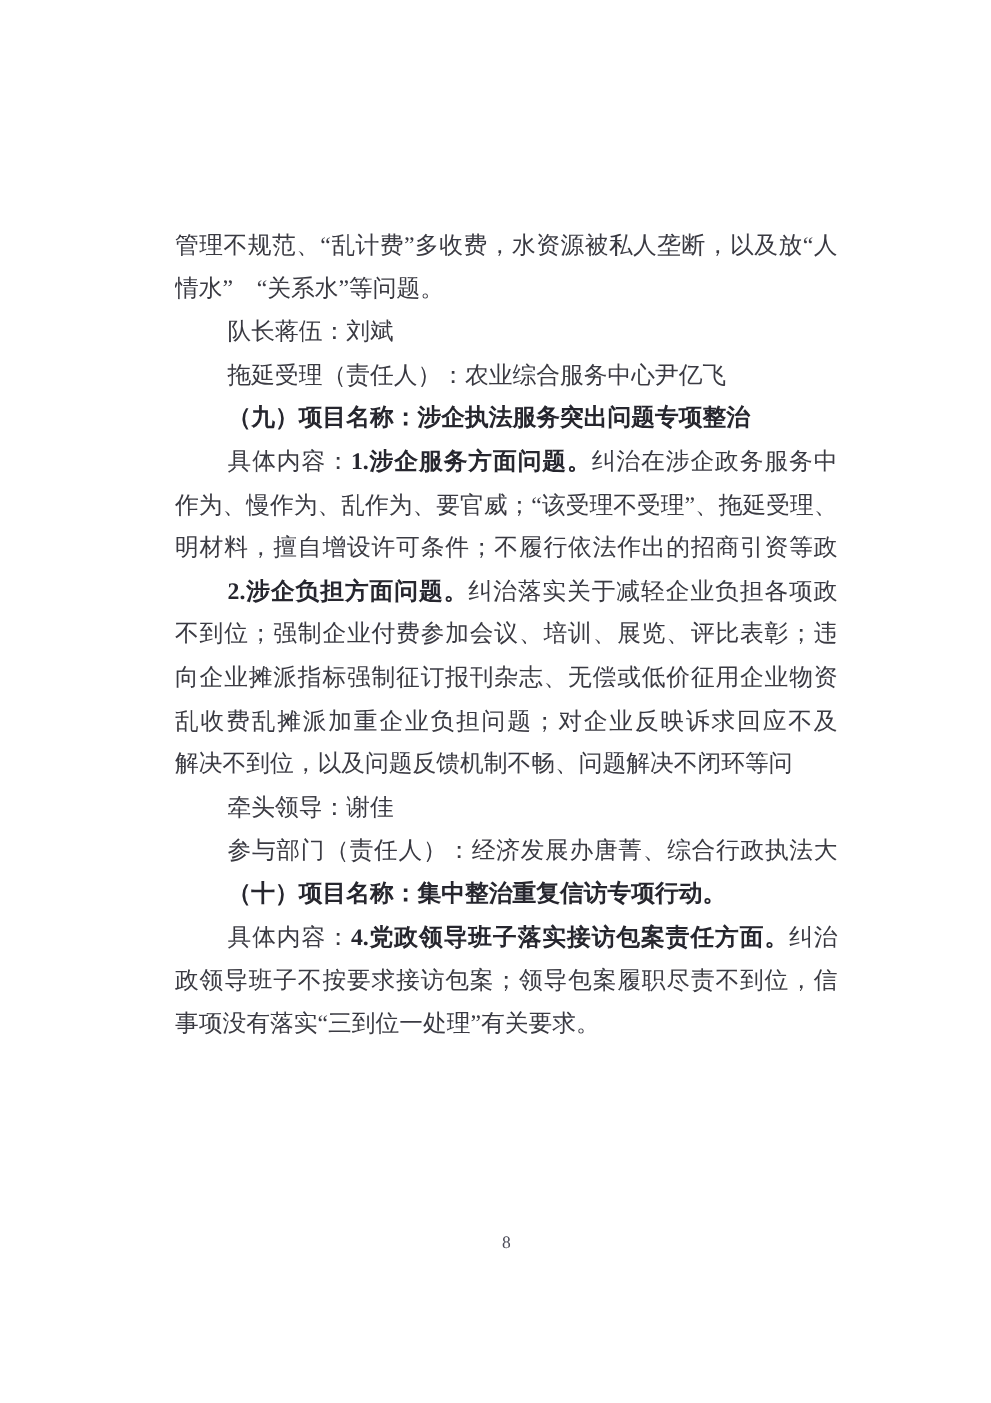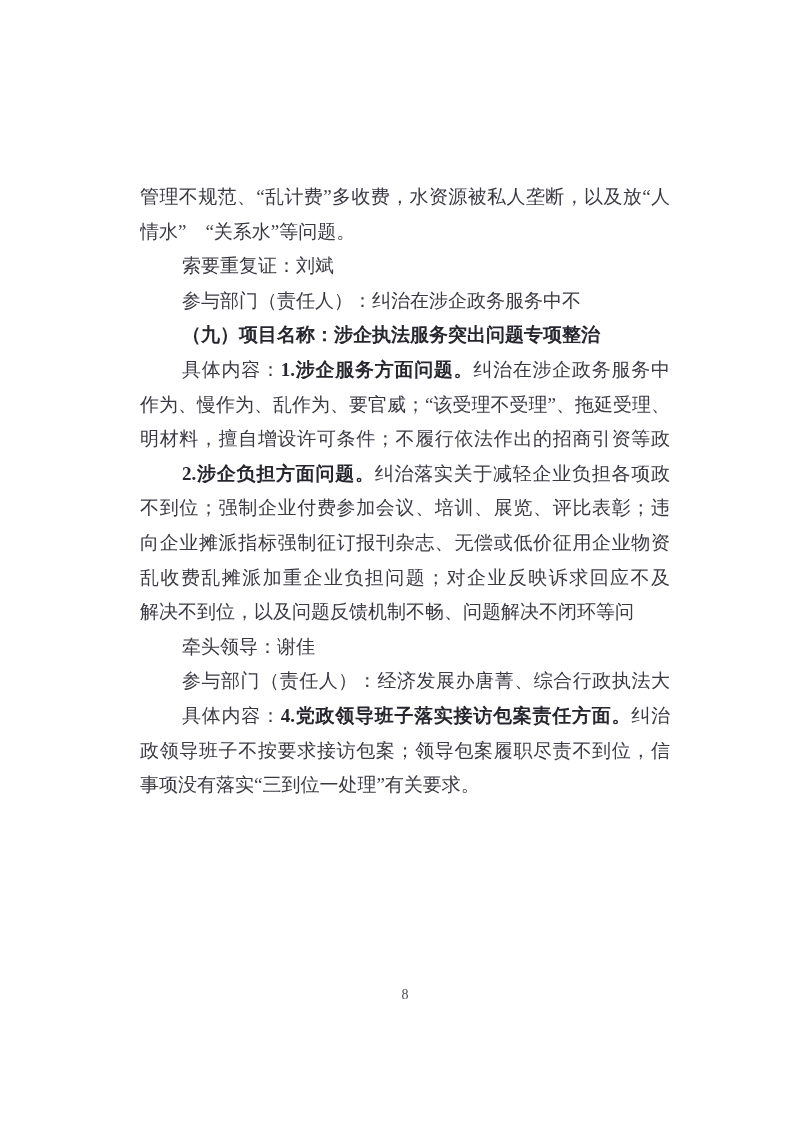"索要重复证：刘斌" span.run { text: 索要重复证 -> 队长蒋伍 }
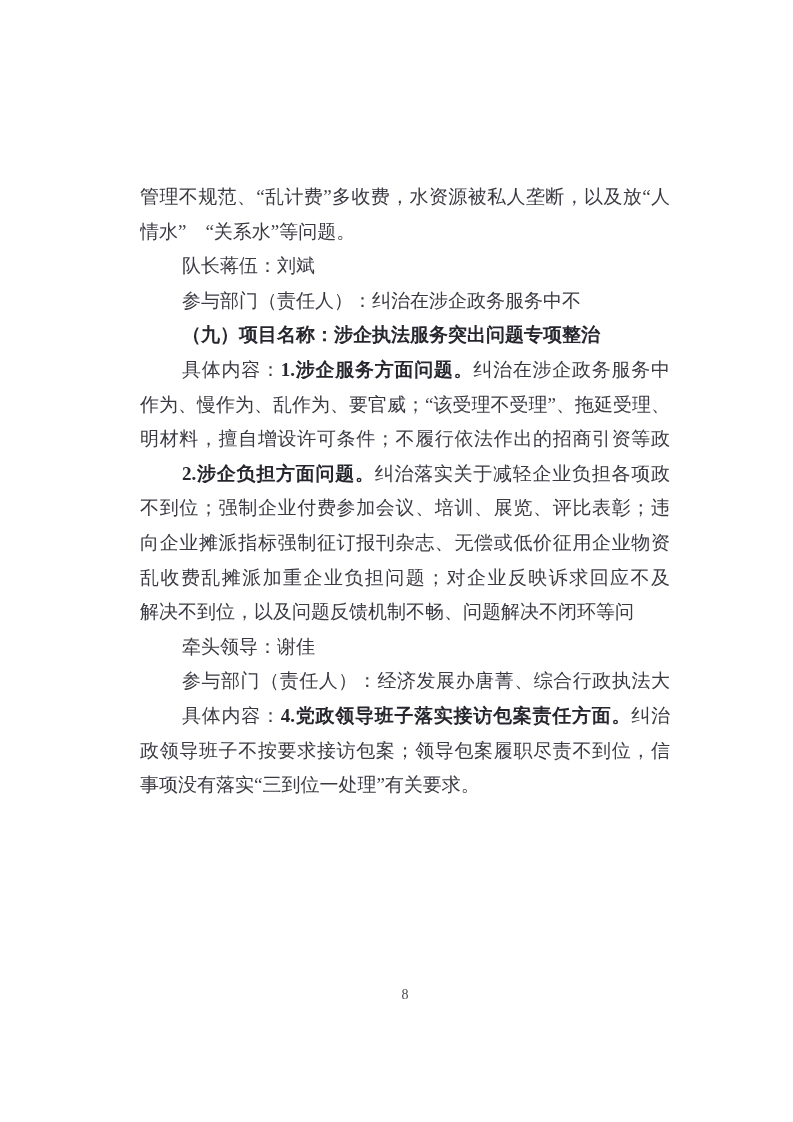"参与部门（责任人）：纠治在涉企政务服务中不" span.run { text: 参与部门（责任人）：纠治在涉企政务服务中不 -> 拖延受理（责任人）：农业综合服务中心尹亿飞 }
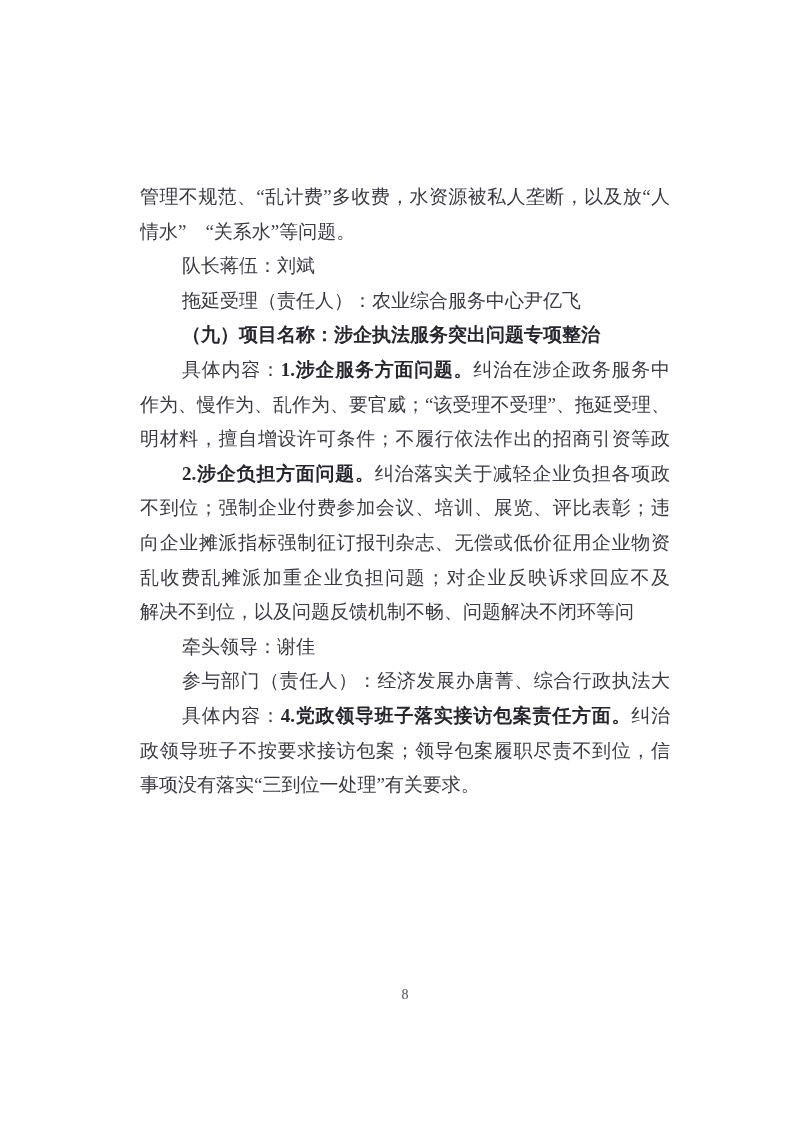"（十）项目名称：集中整治重复信访专项行动。" div.line { html: none -> <div><span>（十）项目名称：集中整治重复信访专项行动。</span></div> }
